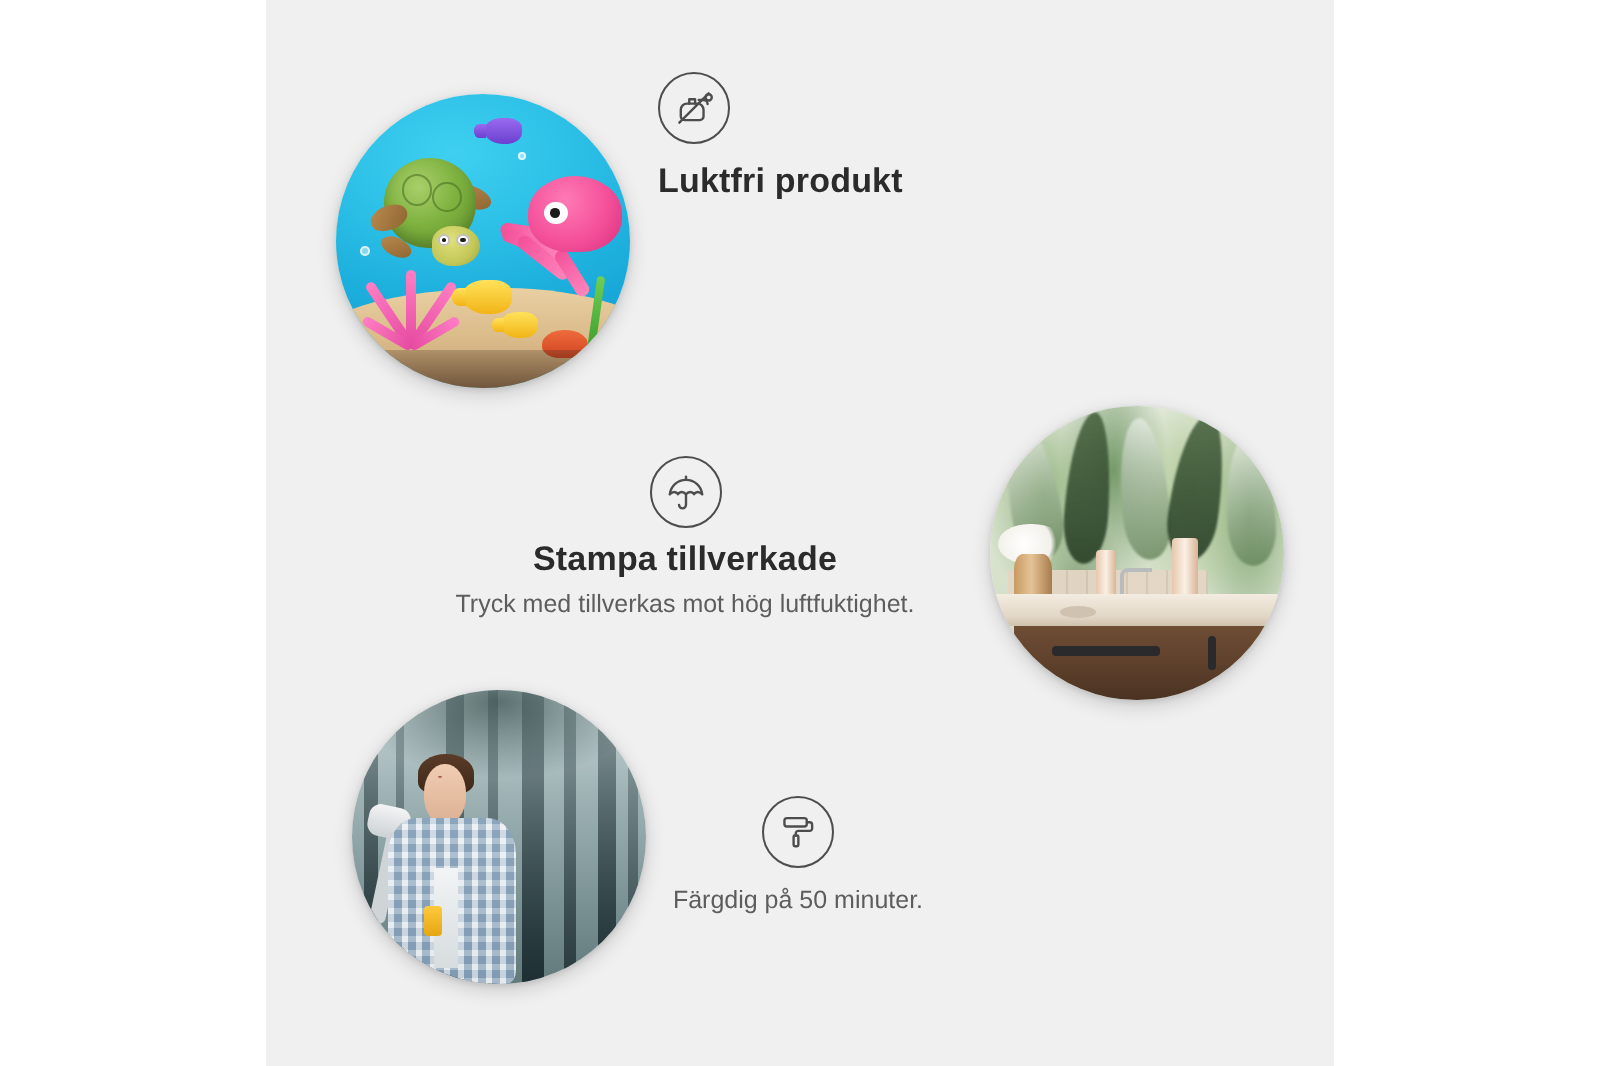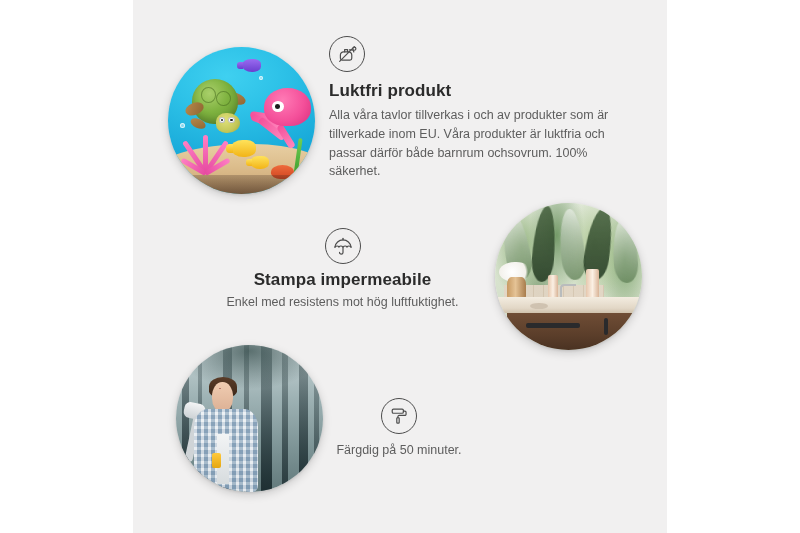"Alla våra tavlor tillverkas i" div.f-desc { html: <div>Alla våra tavlor tillverkas i och av produkter som är tillverkade inom EU. Våra produkter är luktfria och passar därför både barnrum ochsovrum. 100% säkerhet.</div> -> none }
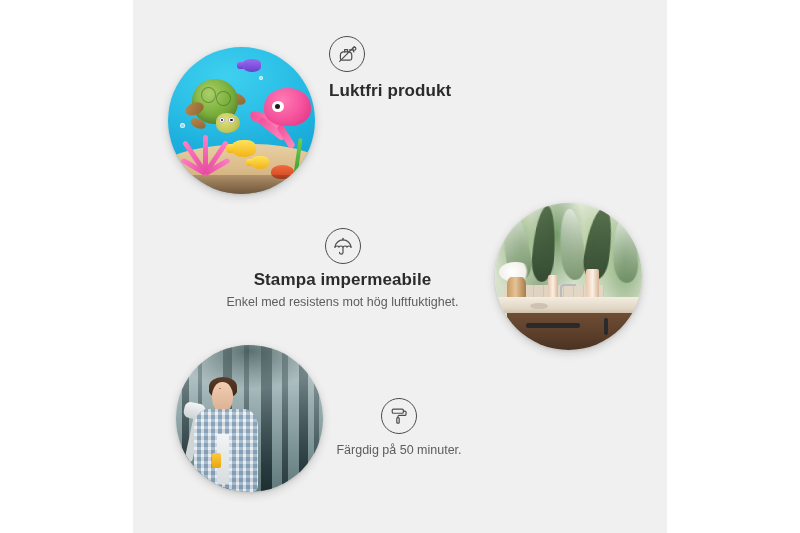"Stampa impermeabile" div.f-title { text: impermeabile -> tillverkade }
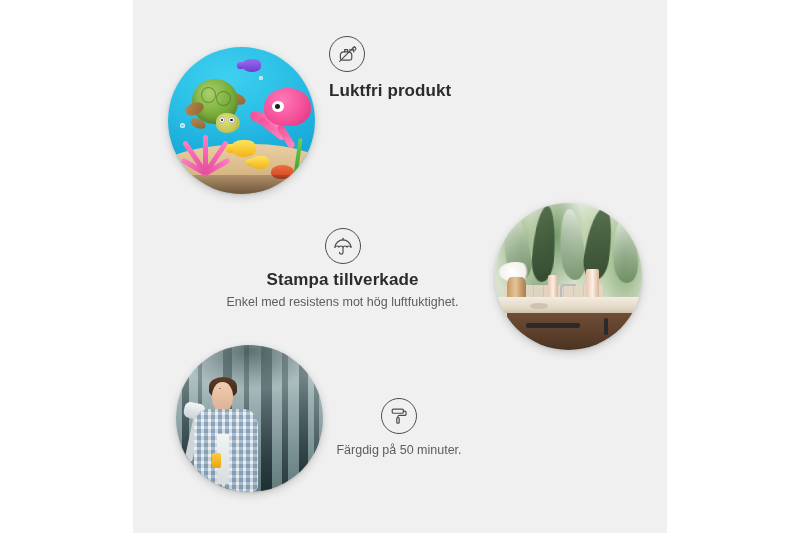"Enkel med resistens mot hög" div.f-desc { text: Enkel med resistens -> Tryck med tillverkas }
